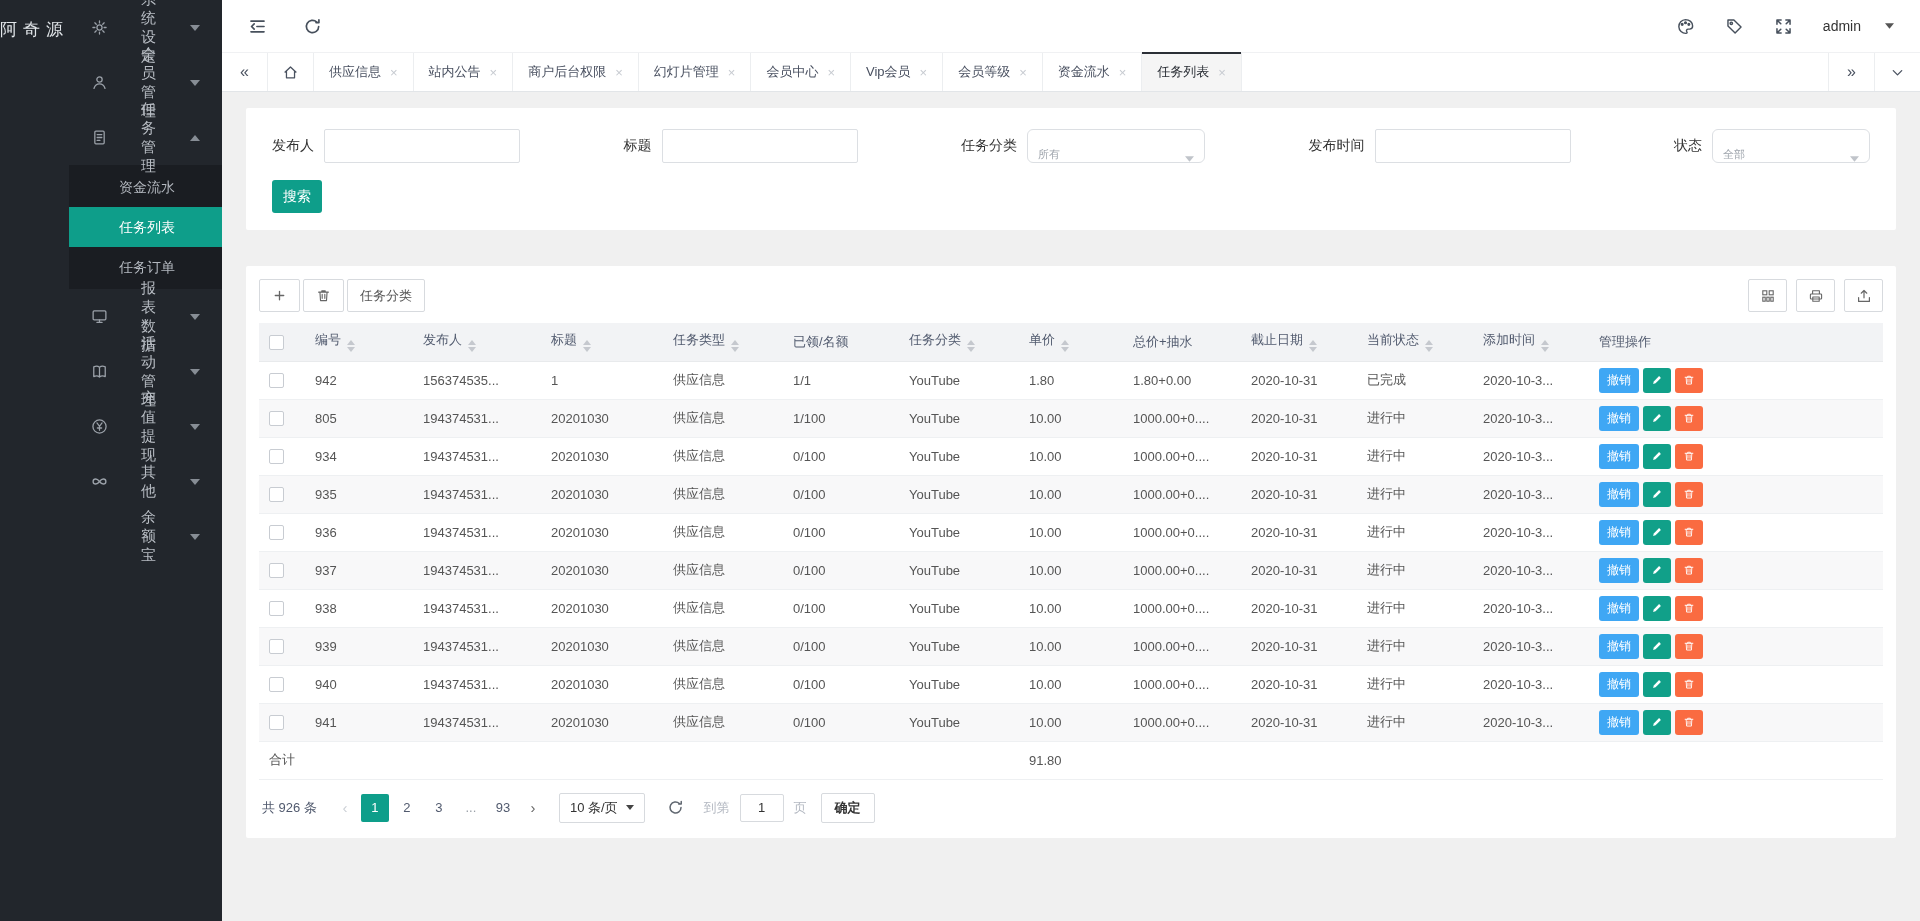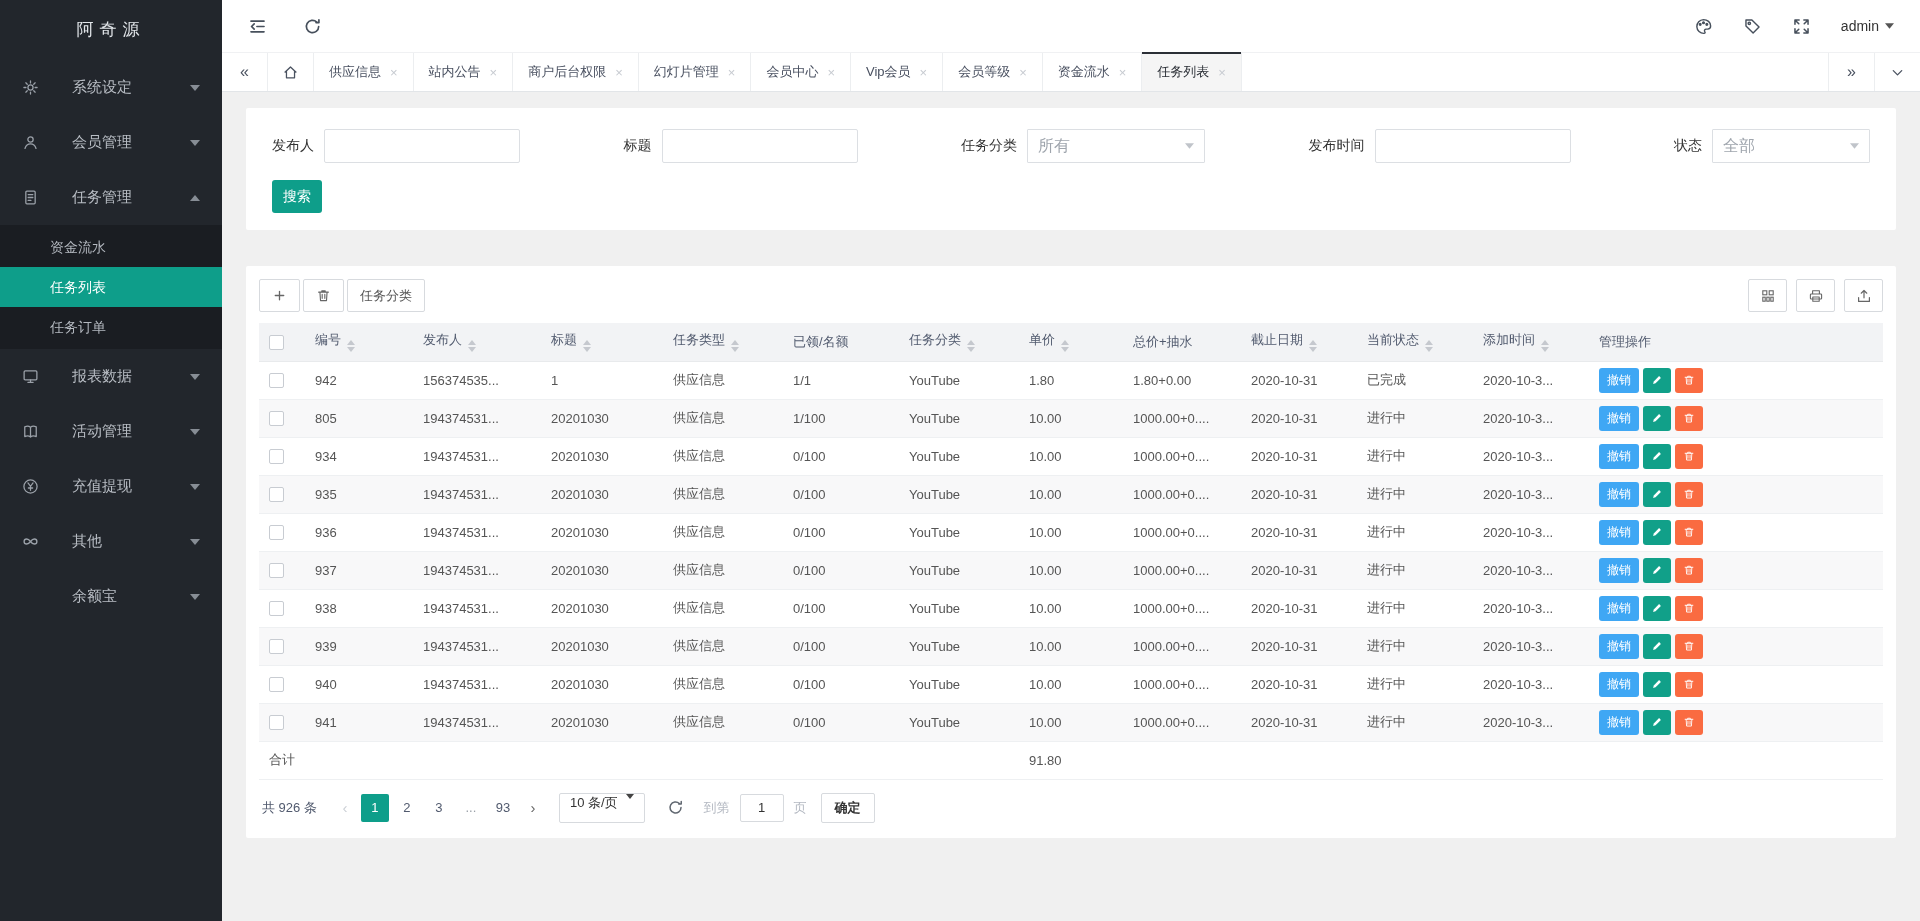"阿奇源" .sidebar { flex-direction: column -> row }
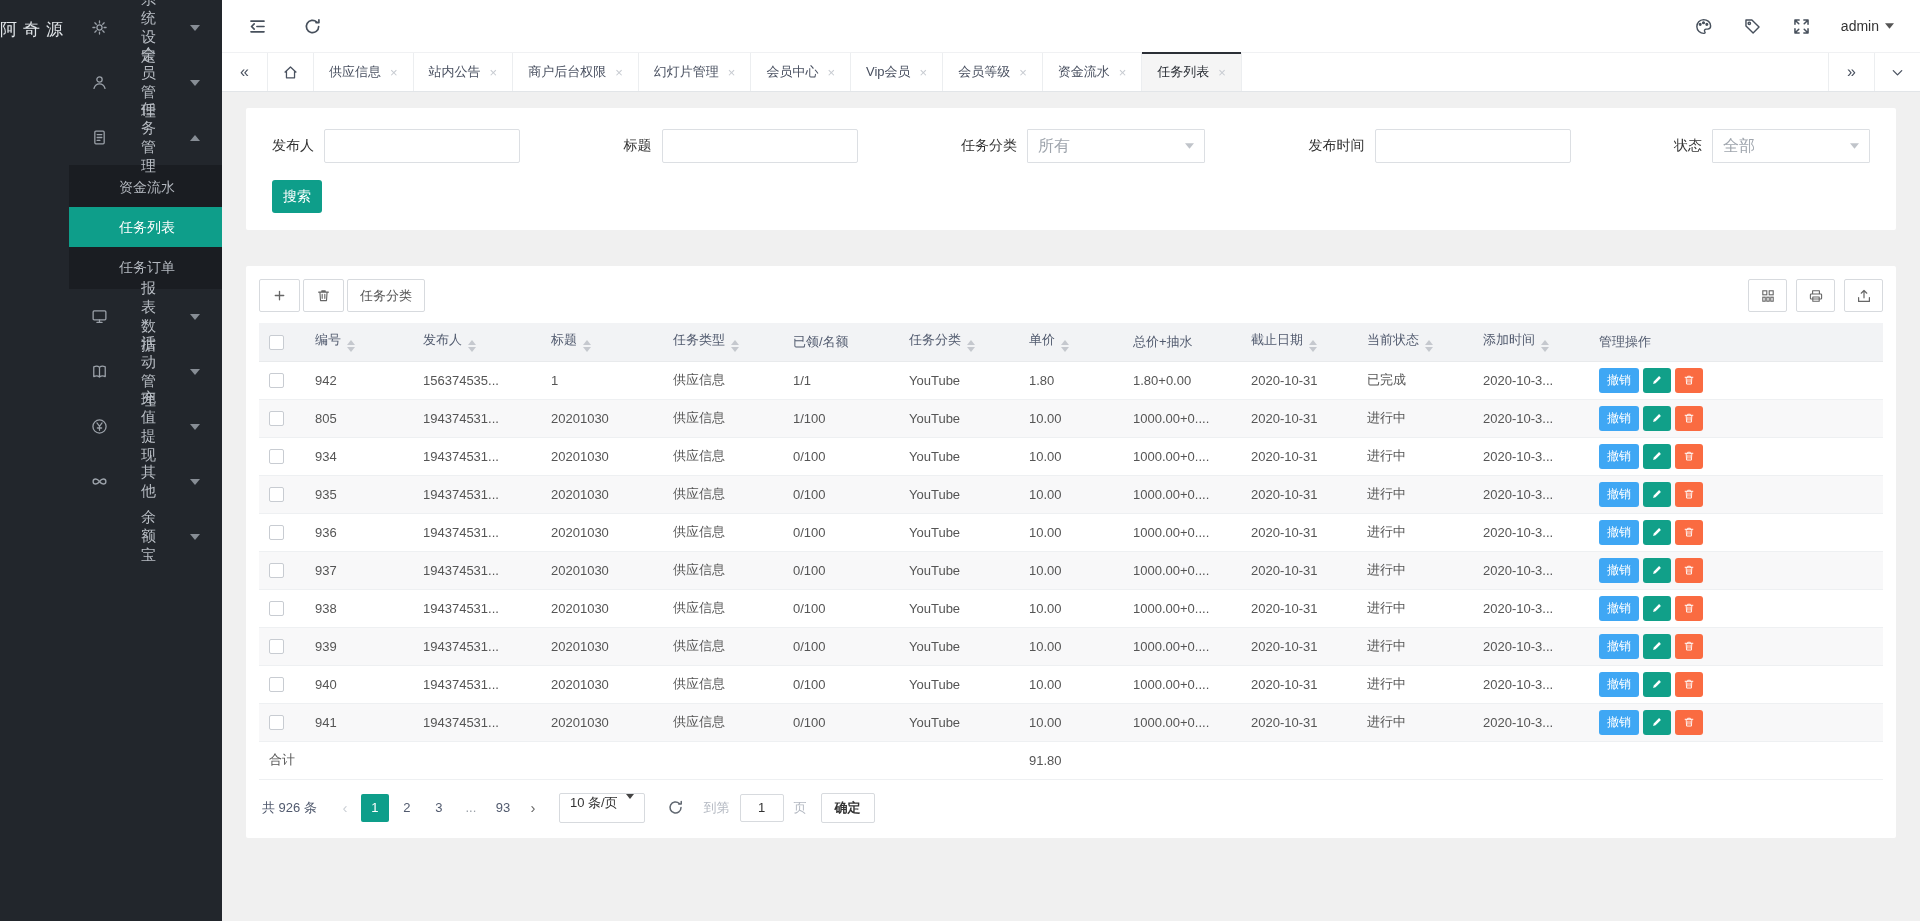"admin" .admin-box { gap: 6px -> 24px }
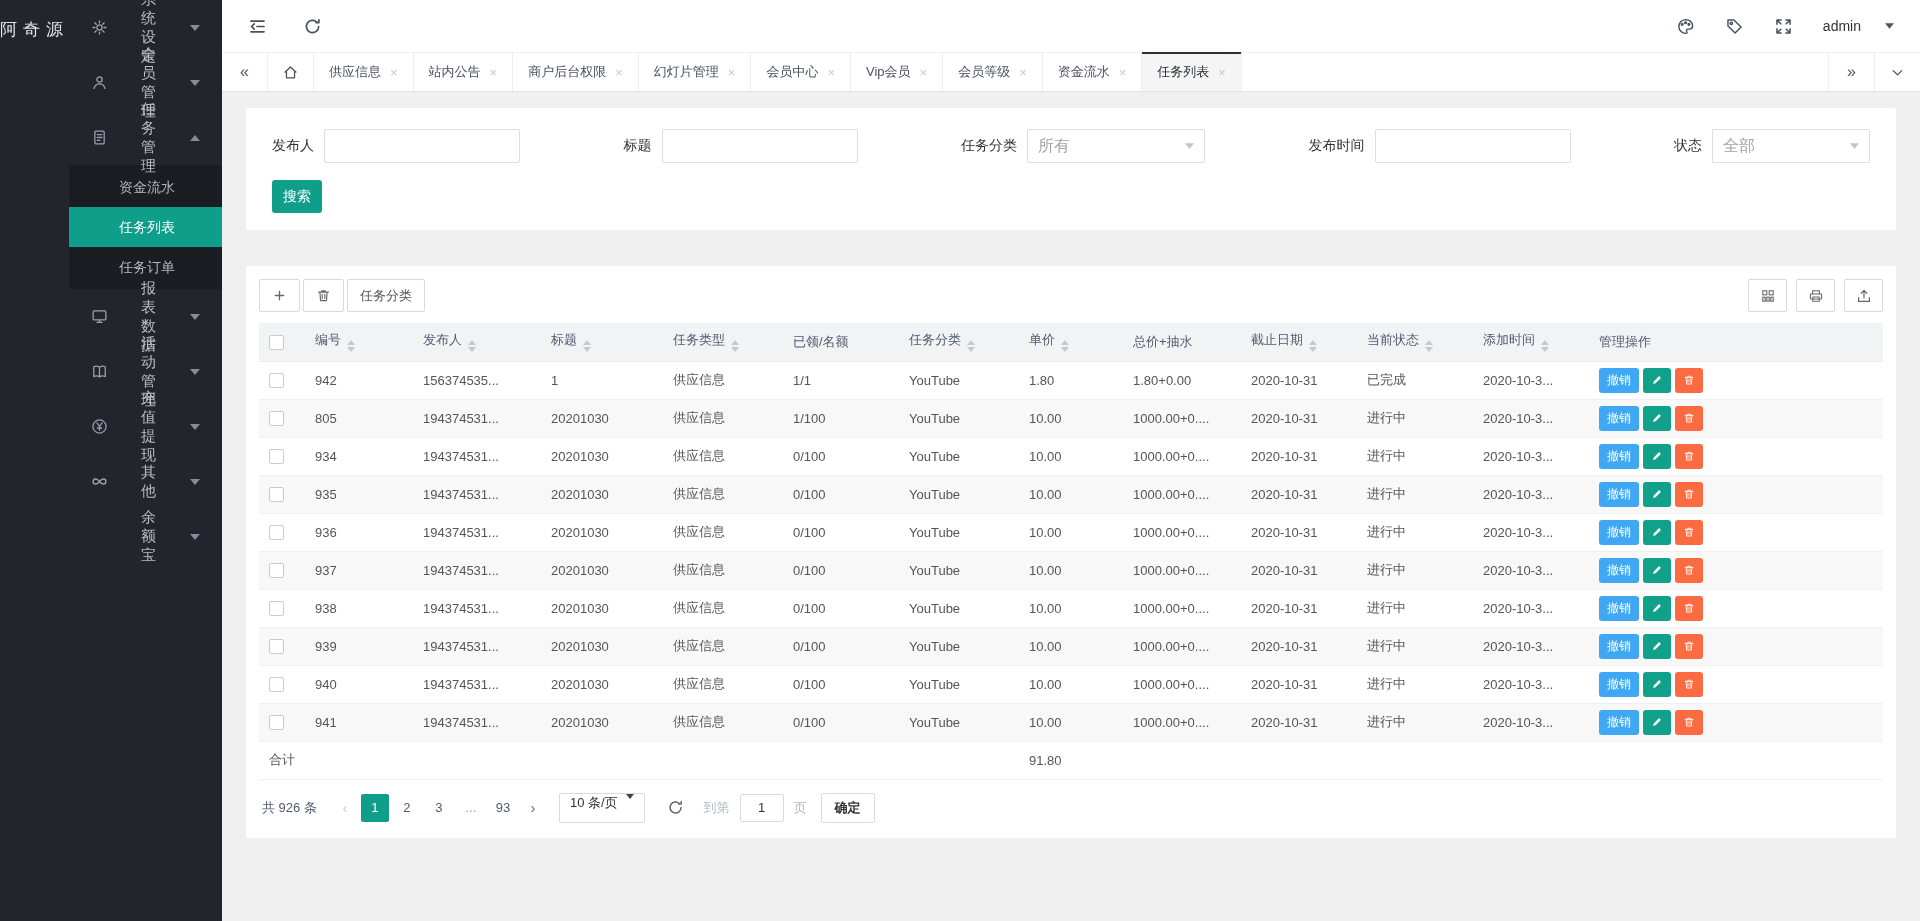"所有" .f-select { align-items: center -> flex-end; border-radius: 1px -> 6px; font-size: 16px -> 11px }
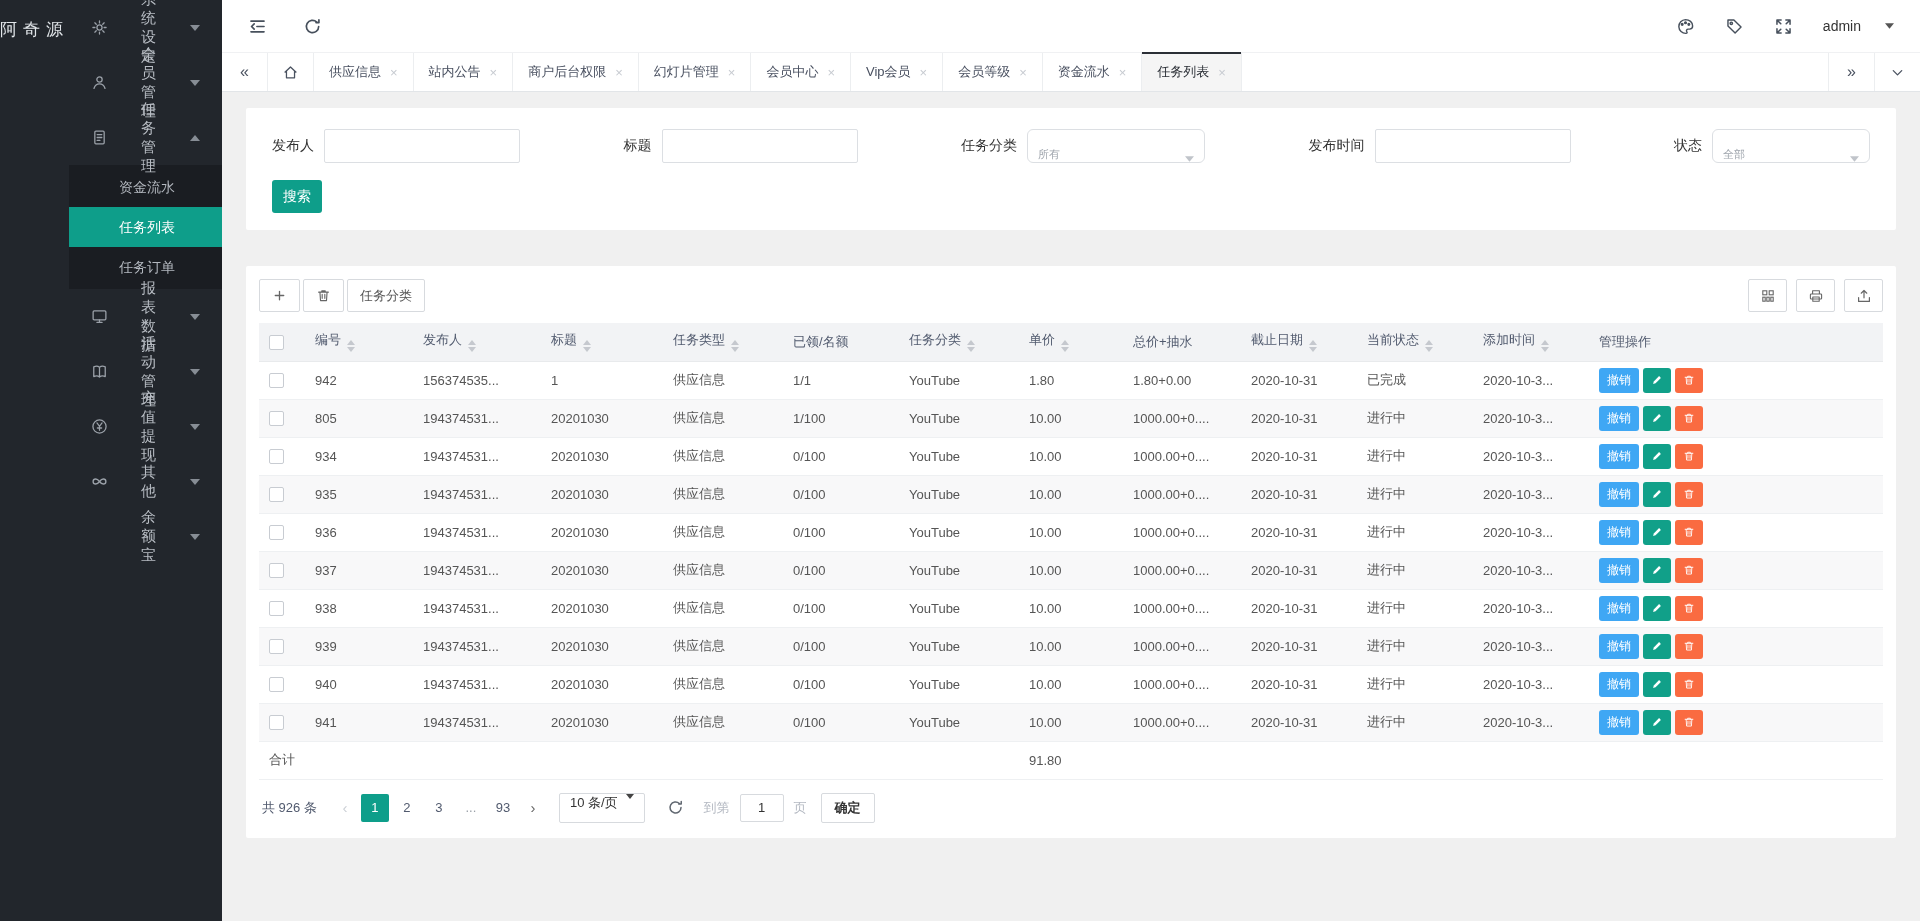"10 条/页" .pg-size { align-items: flex-start -> center }
